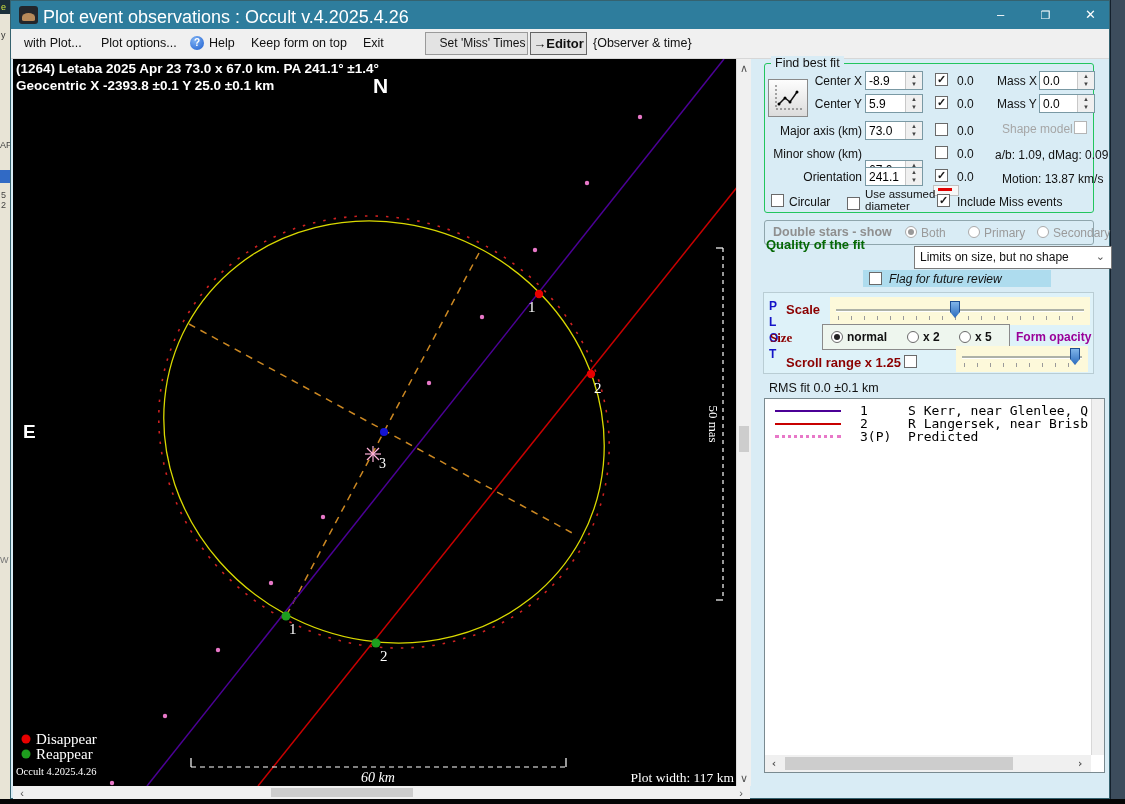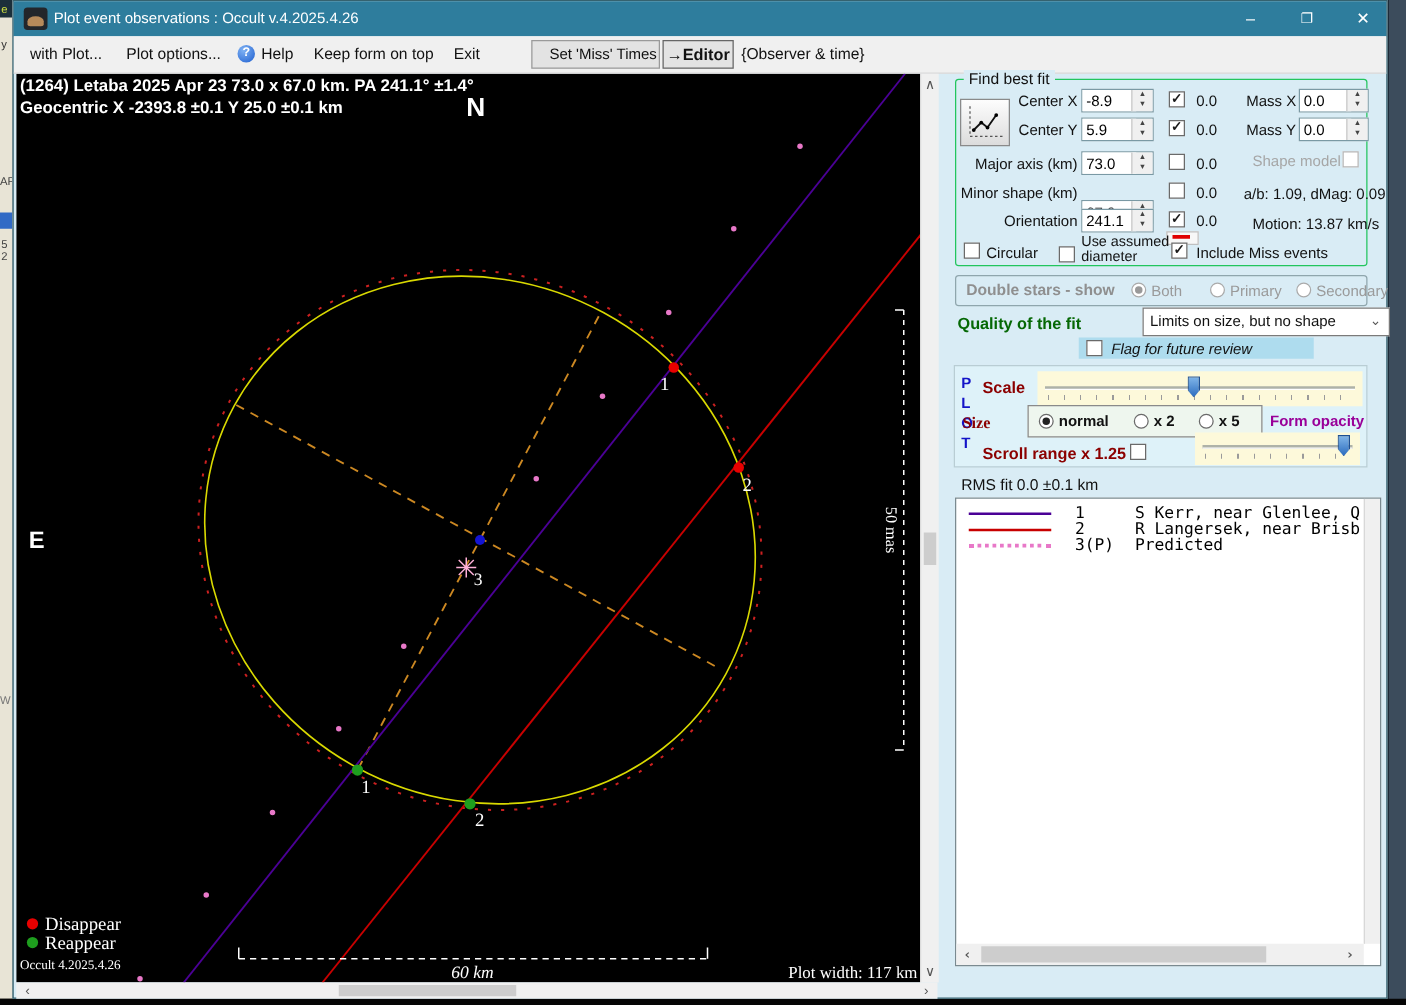"Plot event observations : Occult" .titlebar .ttl { font-size: 12px -> 18px }
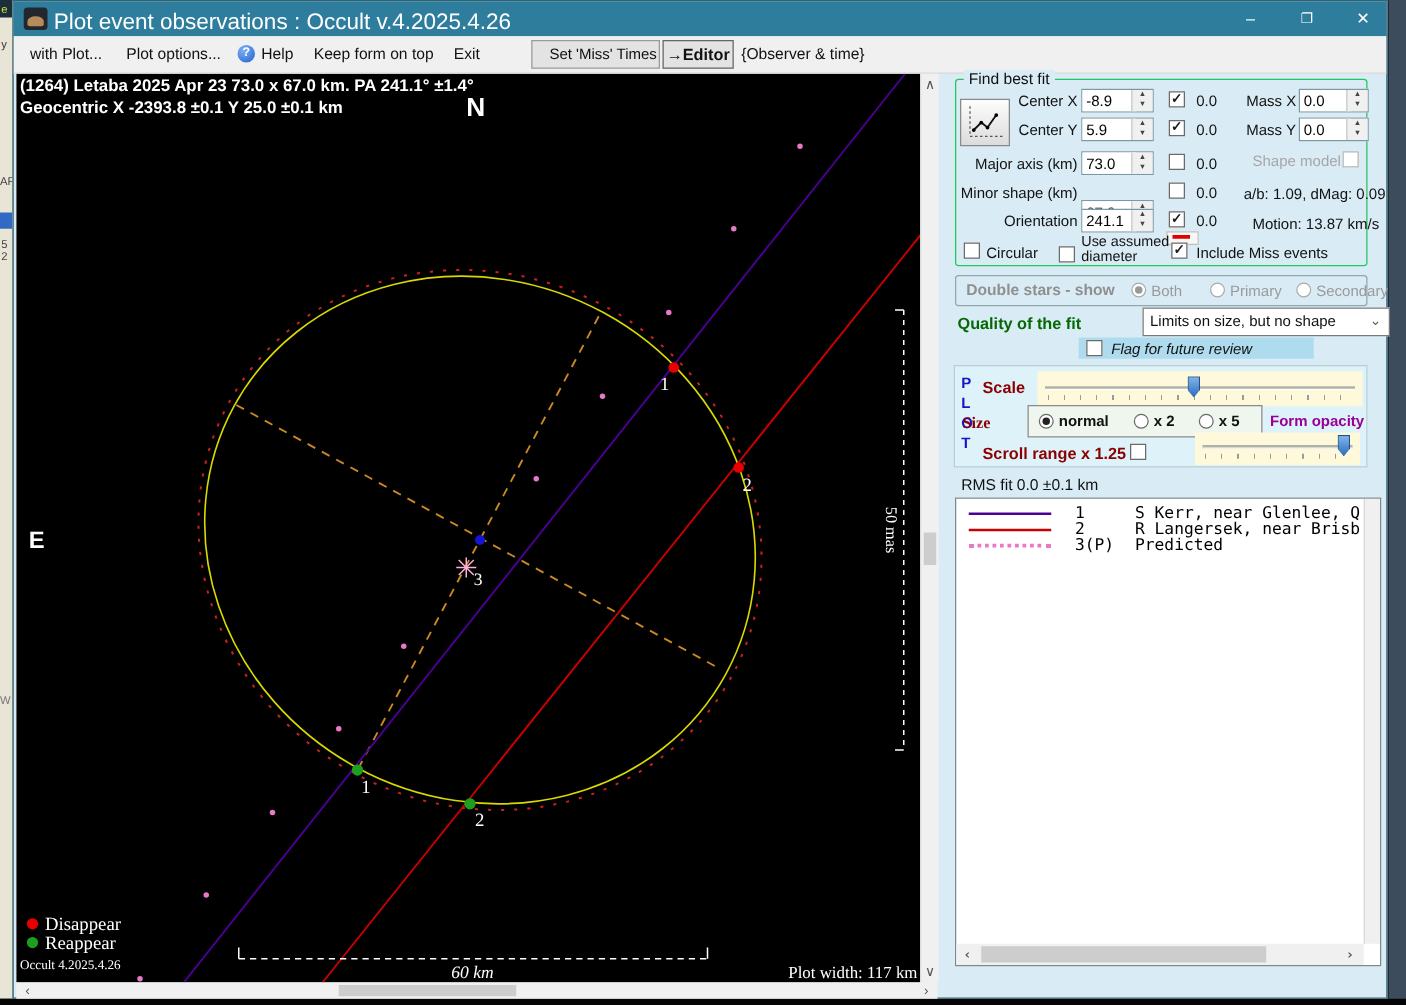"Minor shape (km)" span.lbl { text: shape -> show }
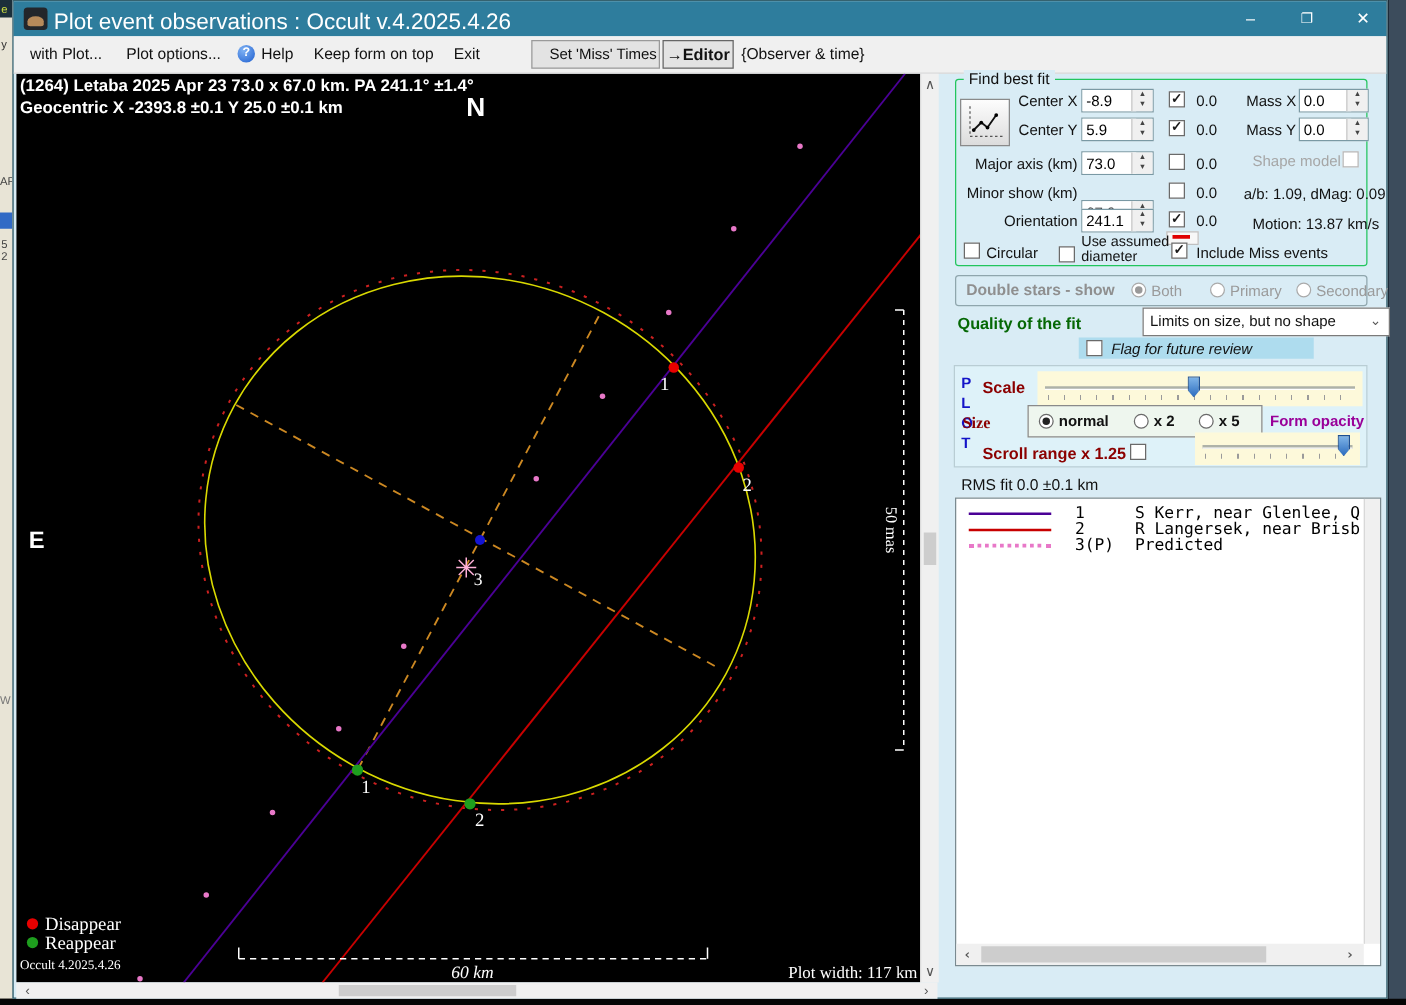"Quality of the fit" span.lbl { top: 250px -> 236px }
